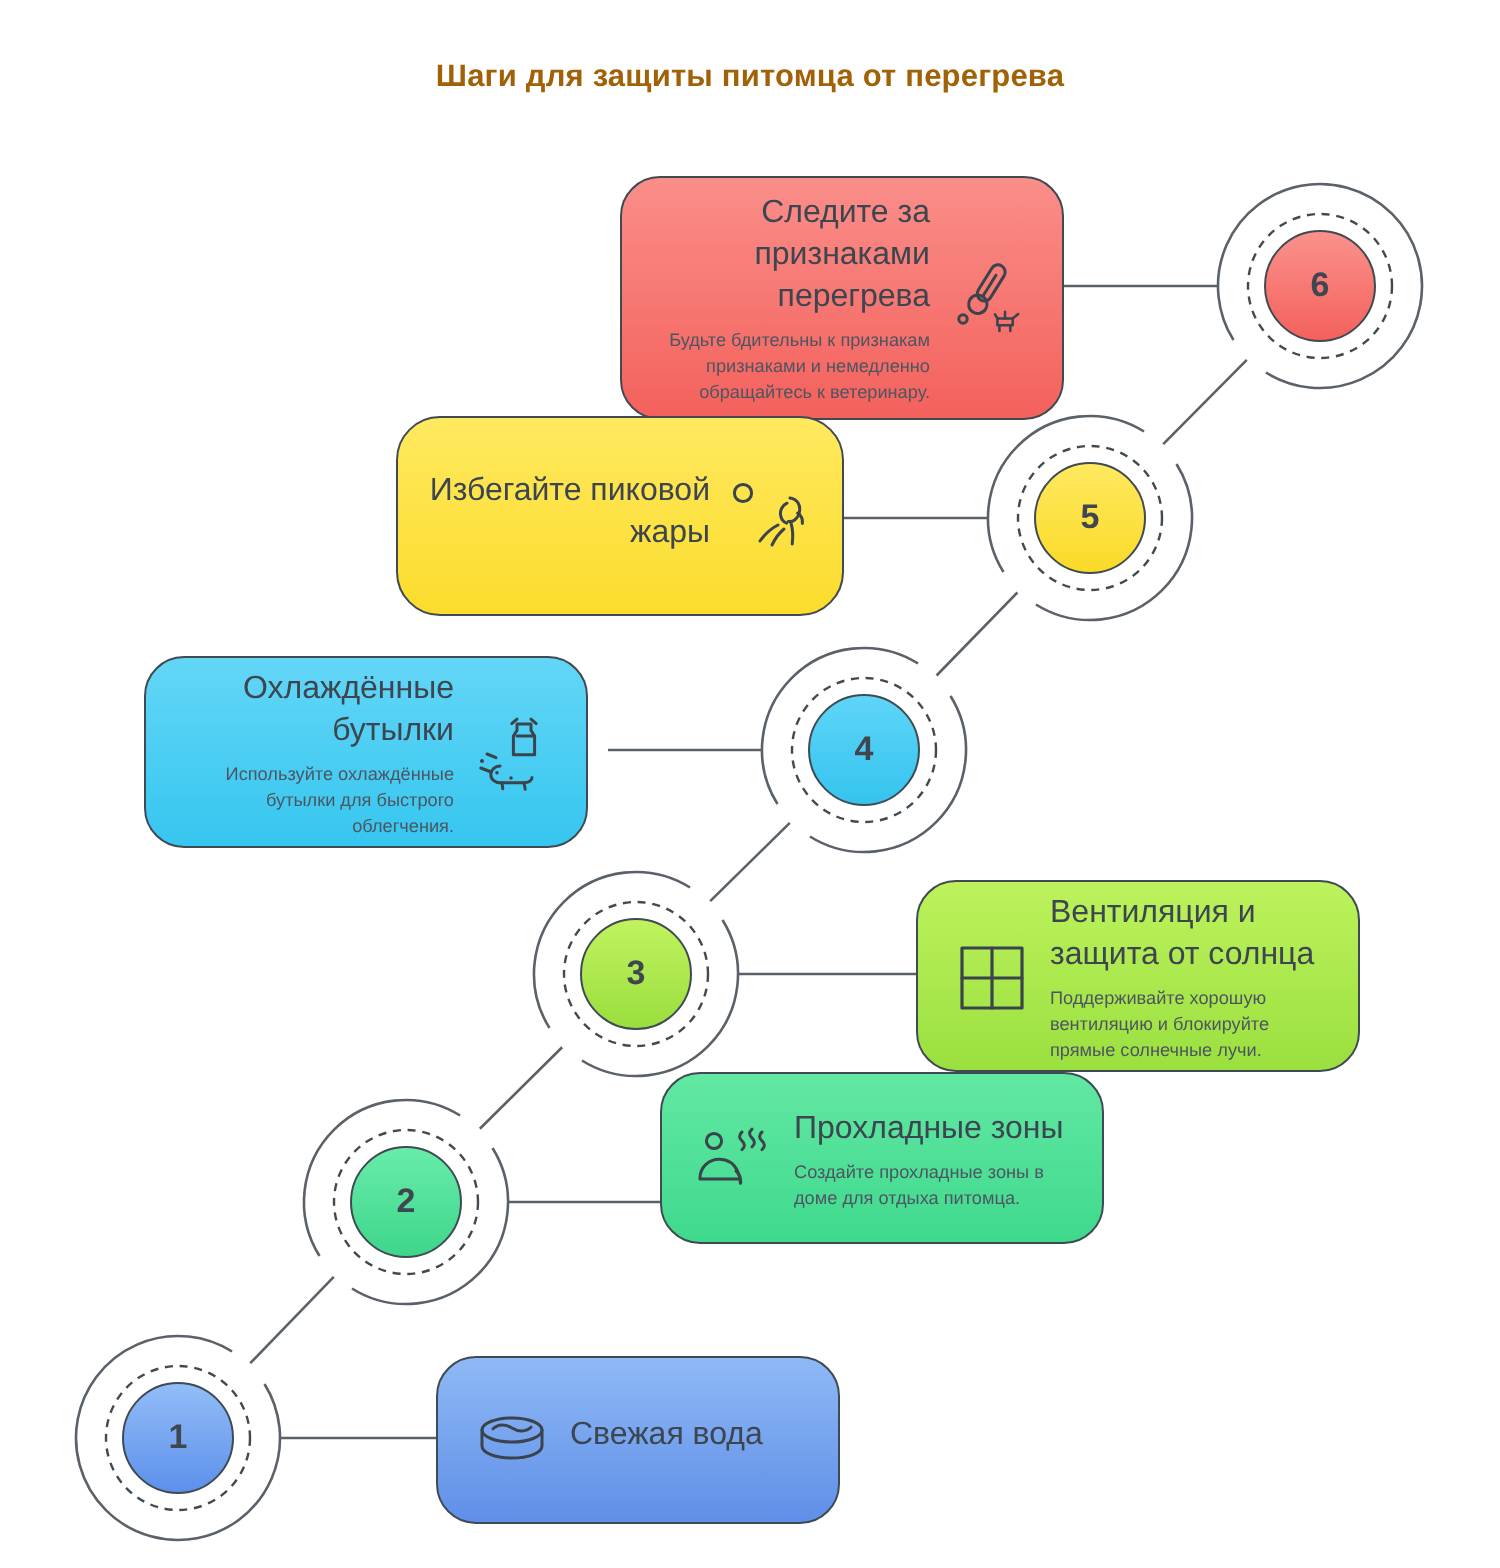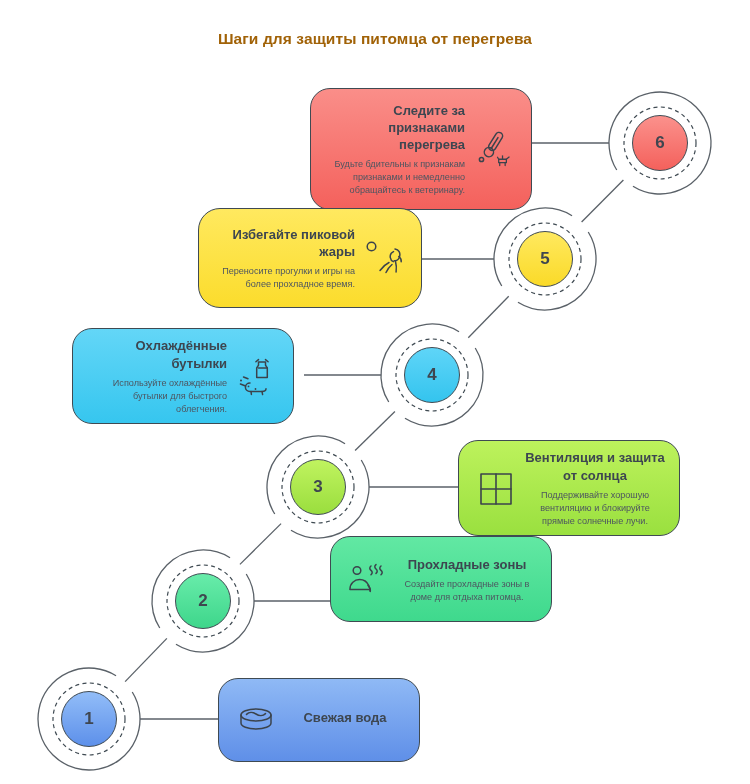"Следите за признаками перегрева" .card-title { font-size: 13px -> 16px; font-weight: bold -> normal }
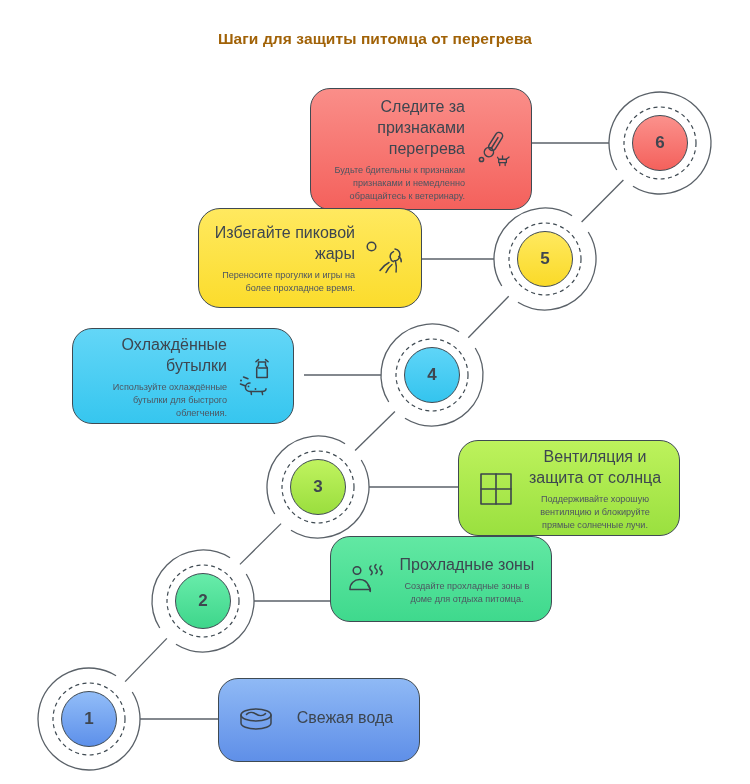"Переносите прогулки и игры на" div.card-desc { html: <div>Переносите прогулки и игры на более прохладное время.</div> -> none }
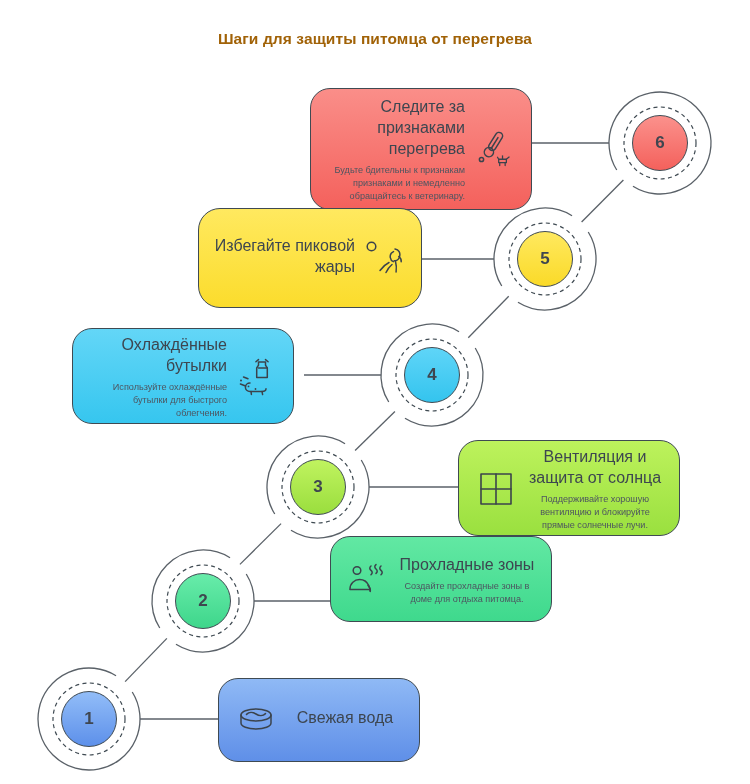"Вентиляция и защита от солнца" .card.left-icon .card-text { text-align: center -> left }
